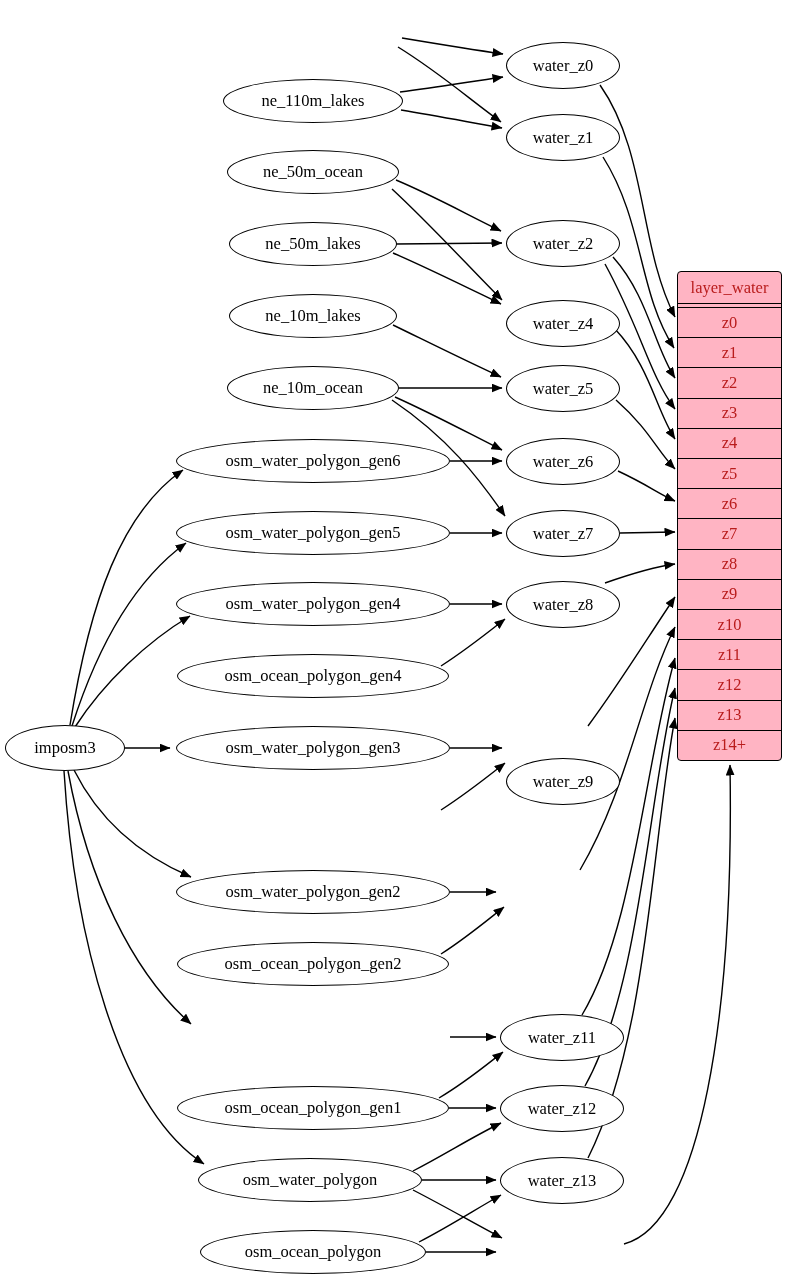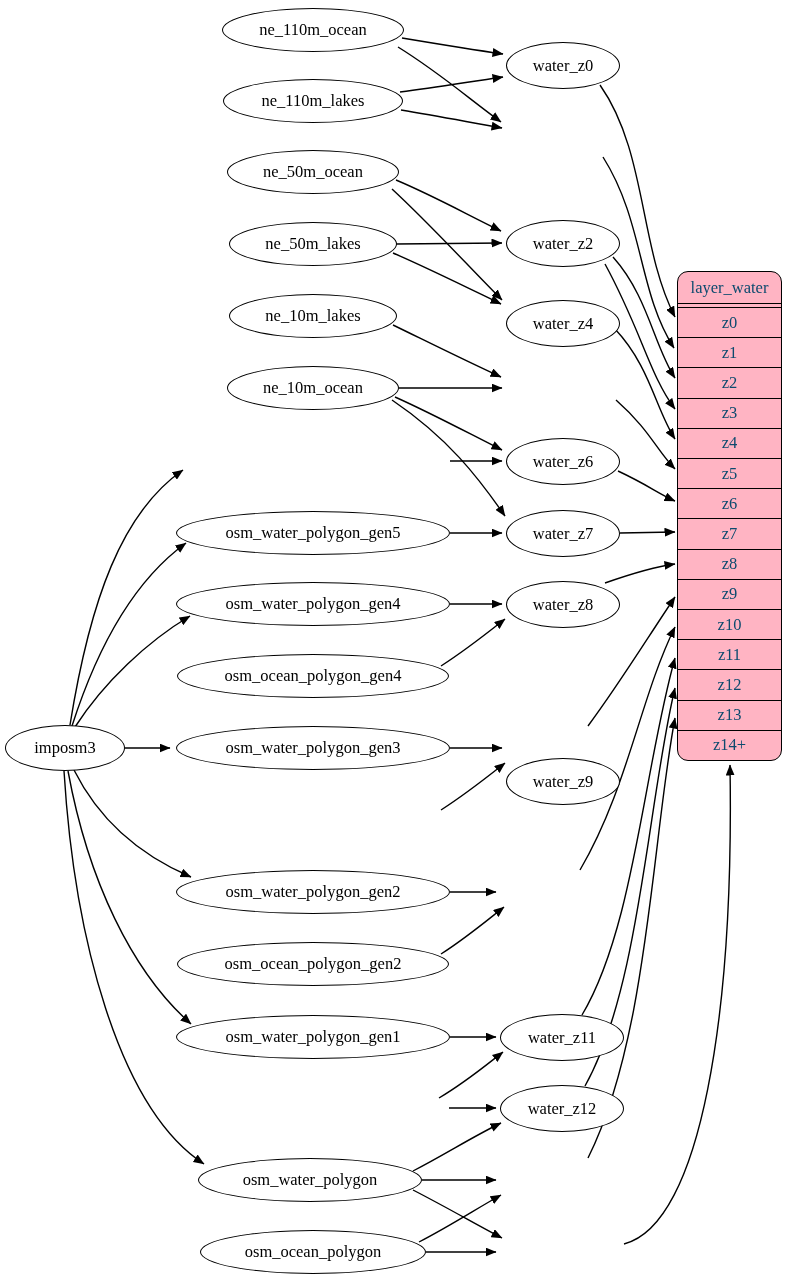"ne_110m_ocean" div.node { html: <div>ne_110m_ocean</div> -> none }
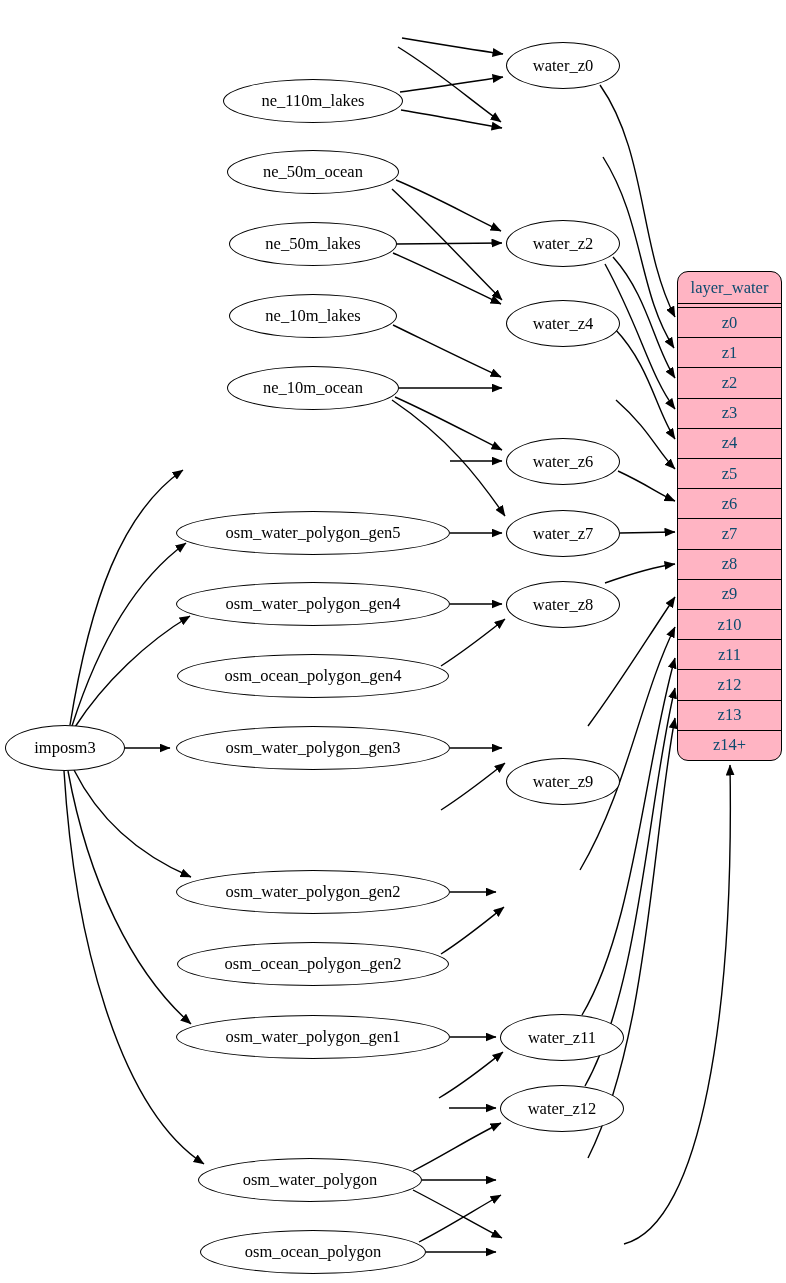"water_z1" div.node { html: none -> <div>water_z1</div> }
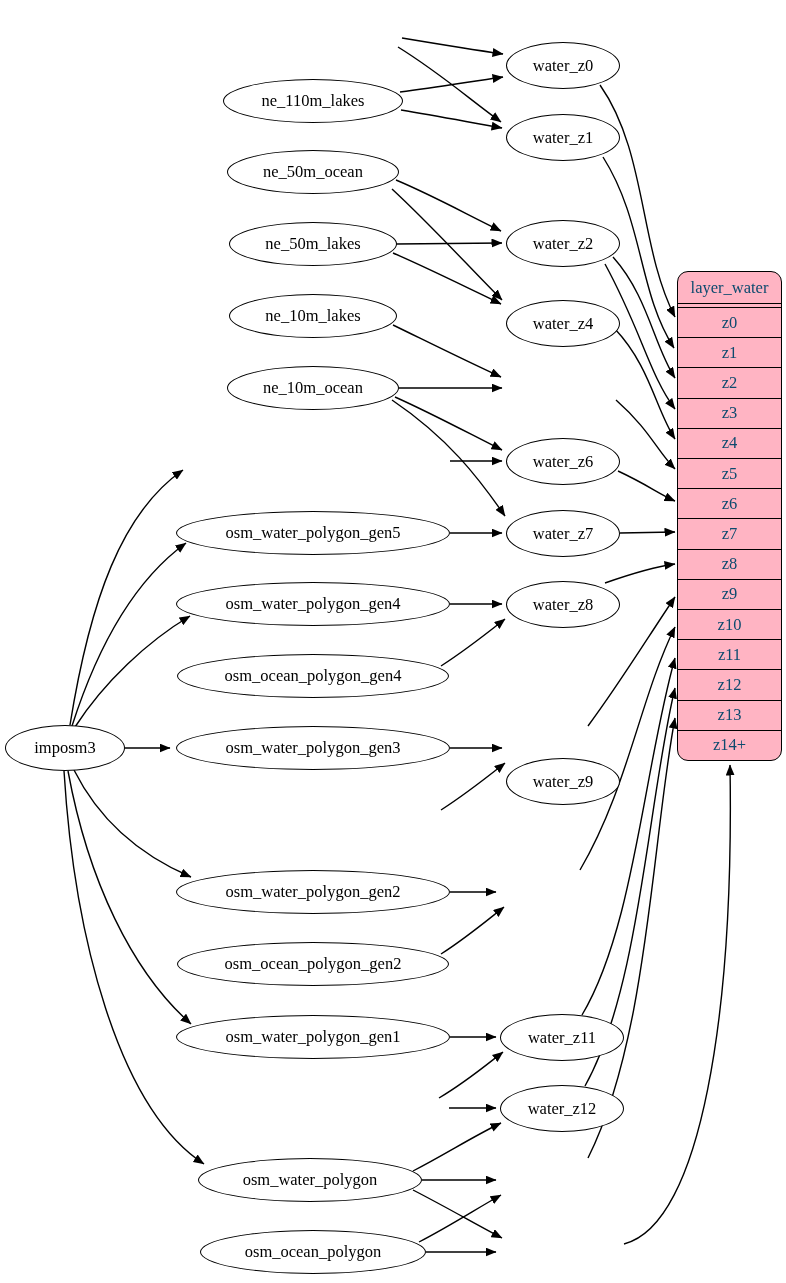"layer_water" .record { border-radius: 11px -> 4px; color: #0c4a6e -> #b91c1c }
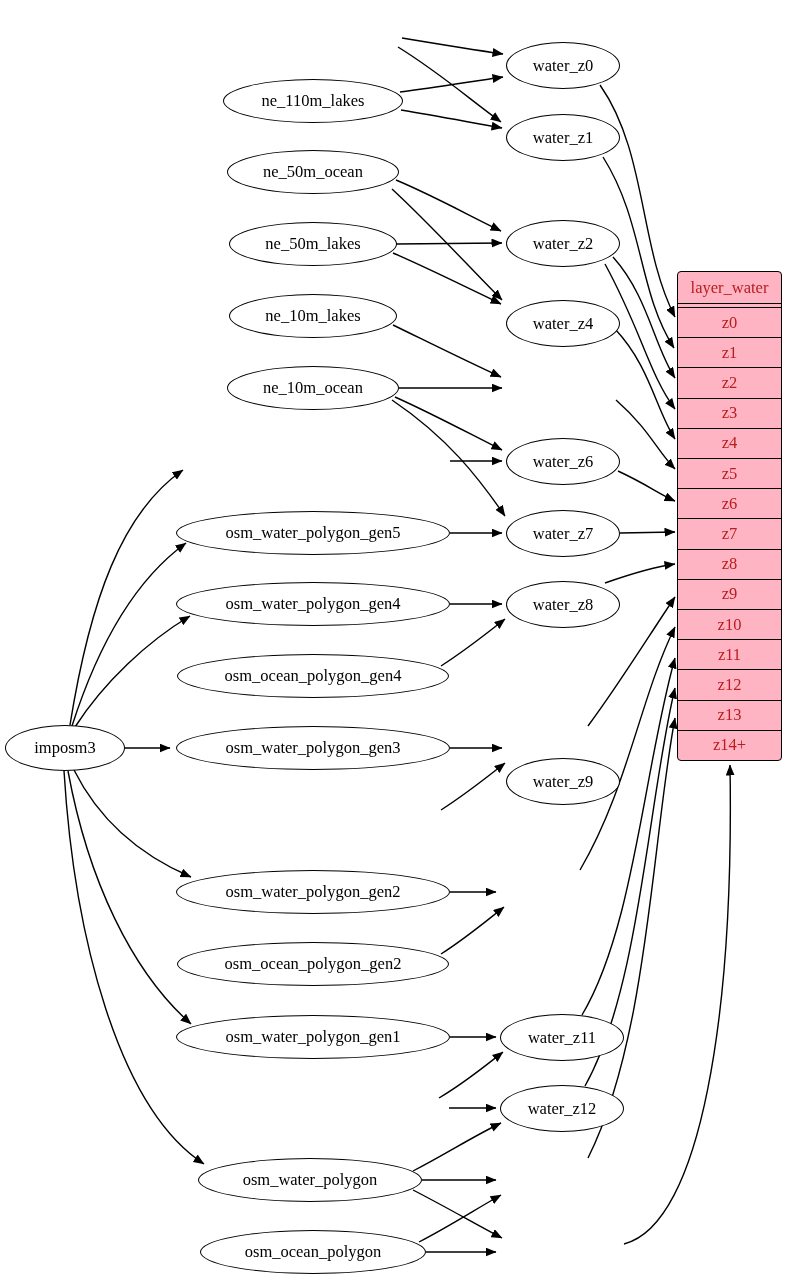"water_z5" div.node { html: none -> <div>water_z5</div> }
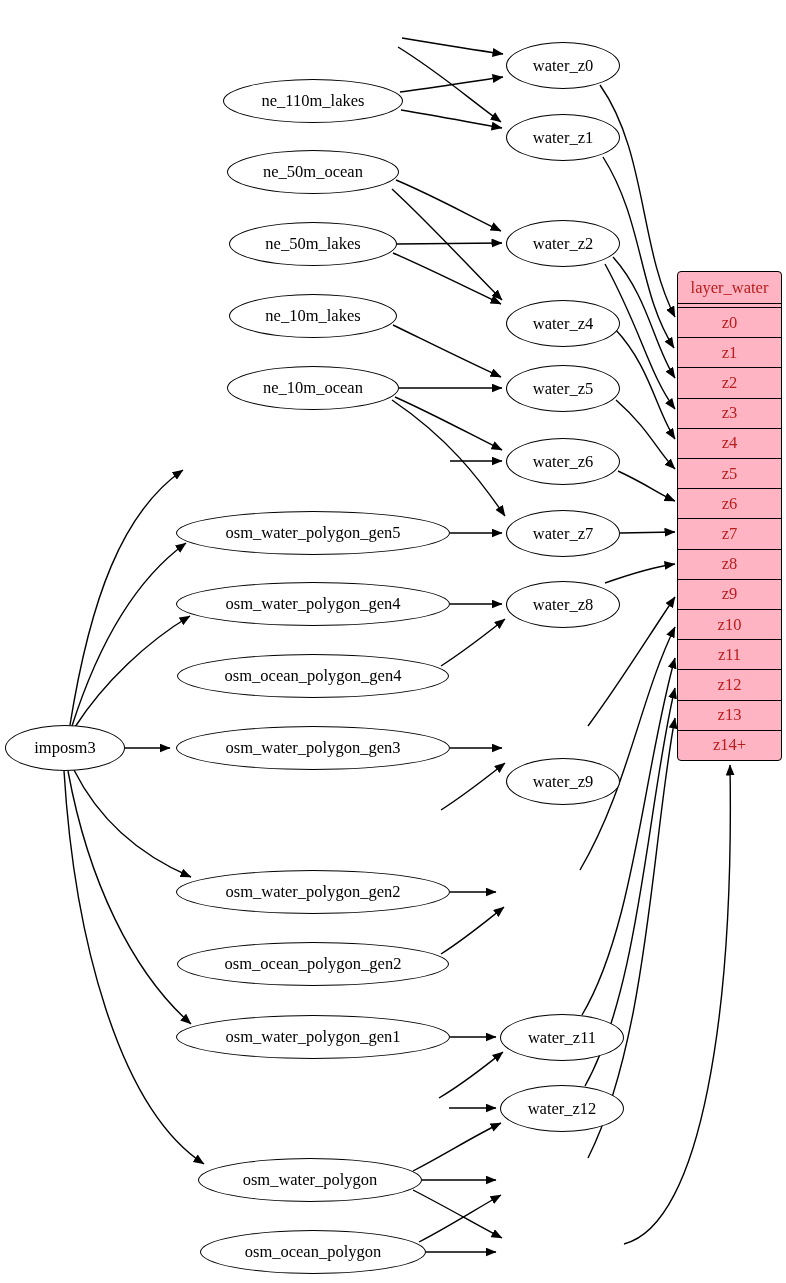"osm_water_polygon_gen6" div.node { html: none -> <div>osm_water_polygon_gen6</div> }
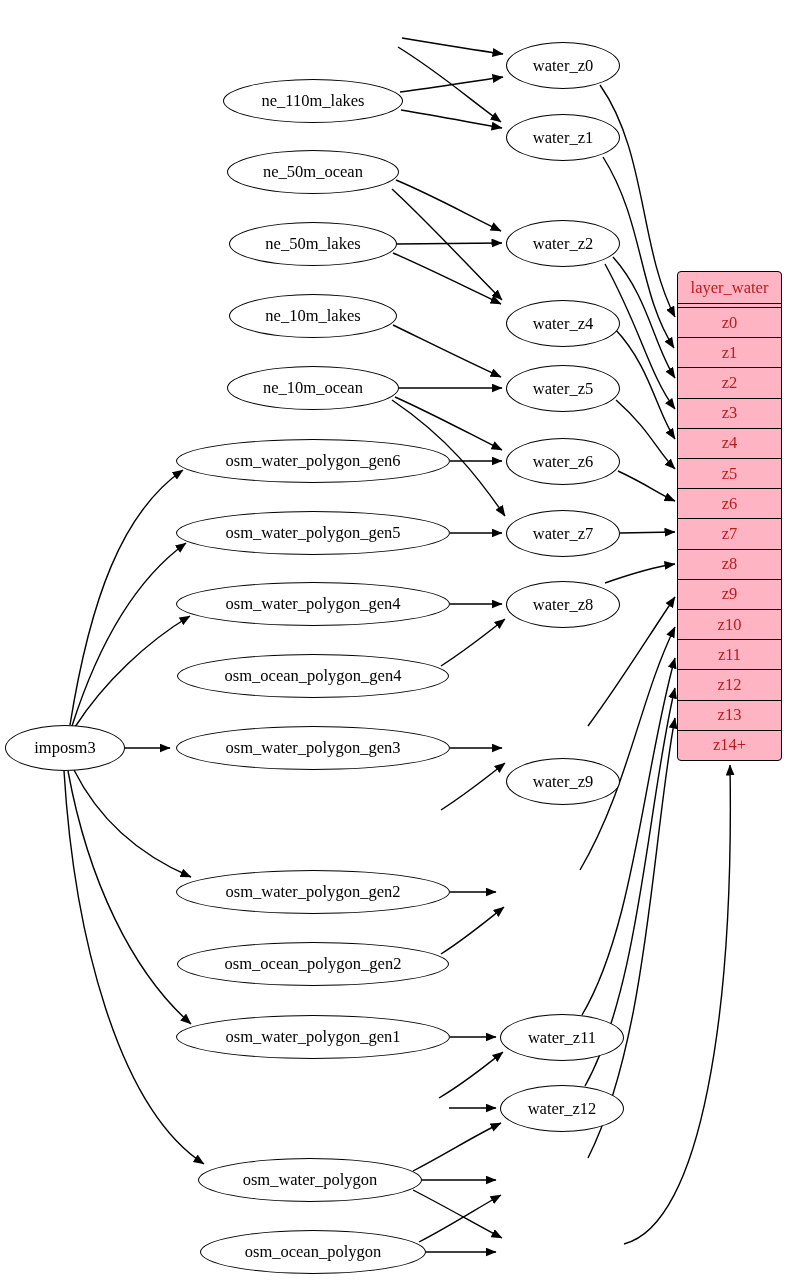"osm_water_polygon_gen1" div.node { html: <div>osm_water_polygon_gen1</div> -> none }
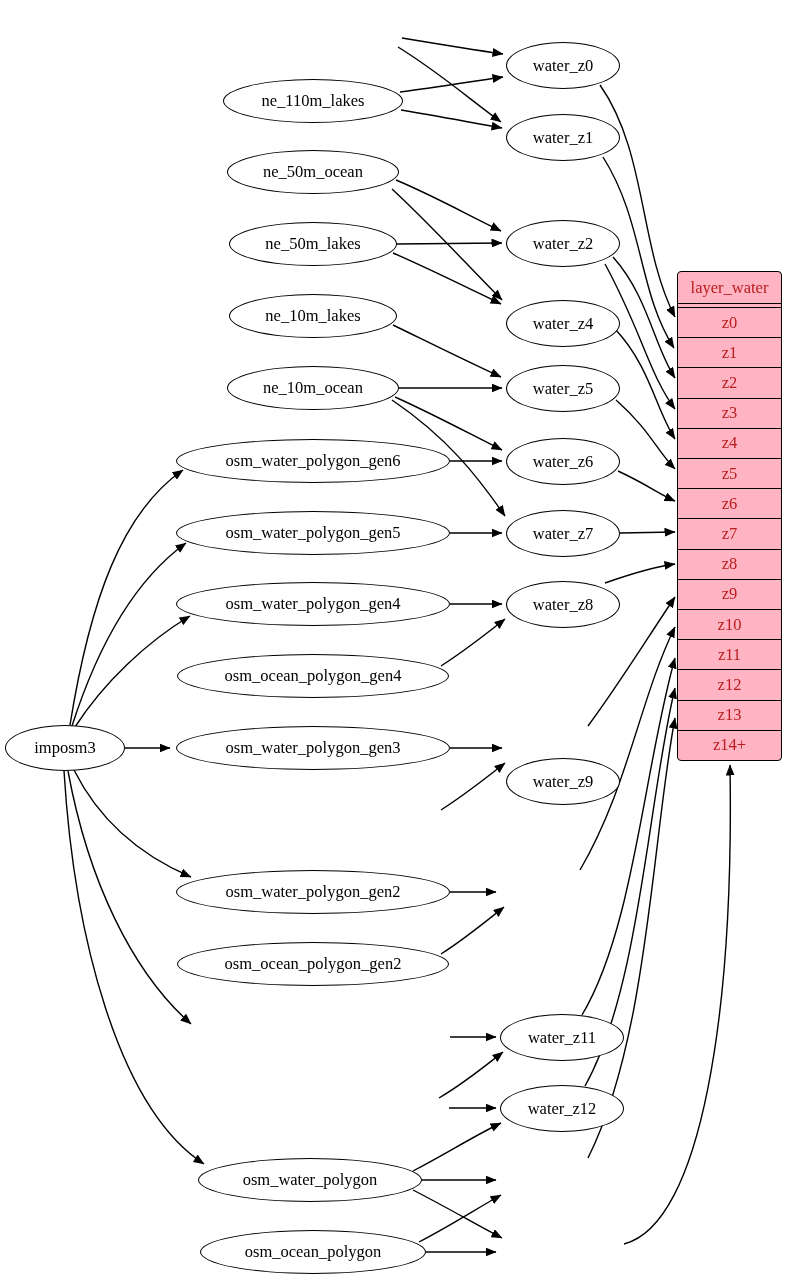"osm_ocean_polygon_gen1" div.node { html: none -> <div>osm_ocean_polygon_gen1</div> }
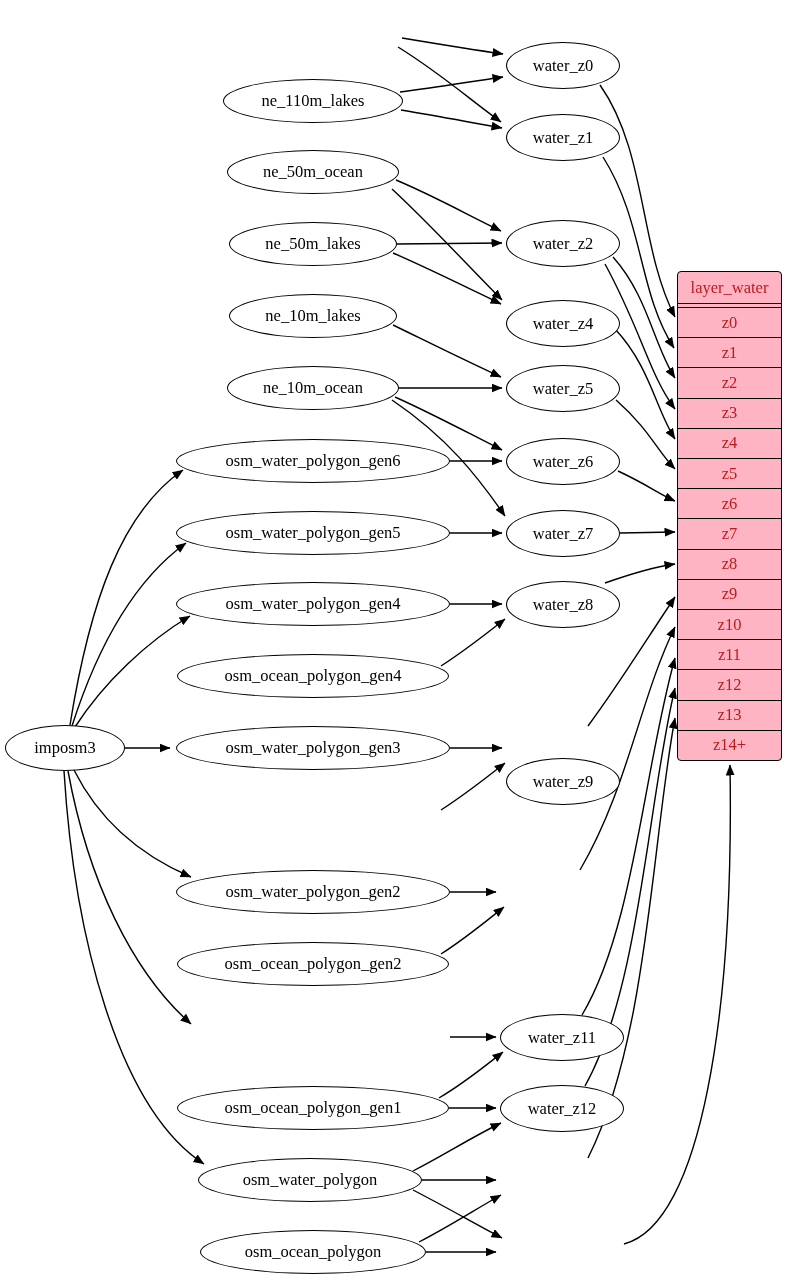"water_z13" div.node { html: none -> <div>water_z13</div> }
